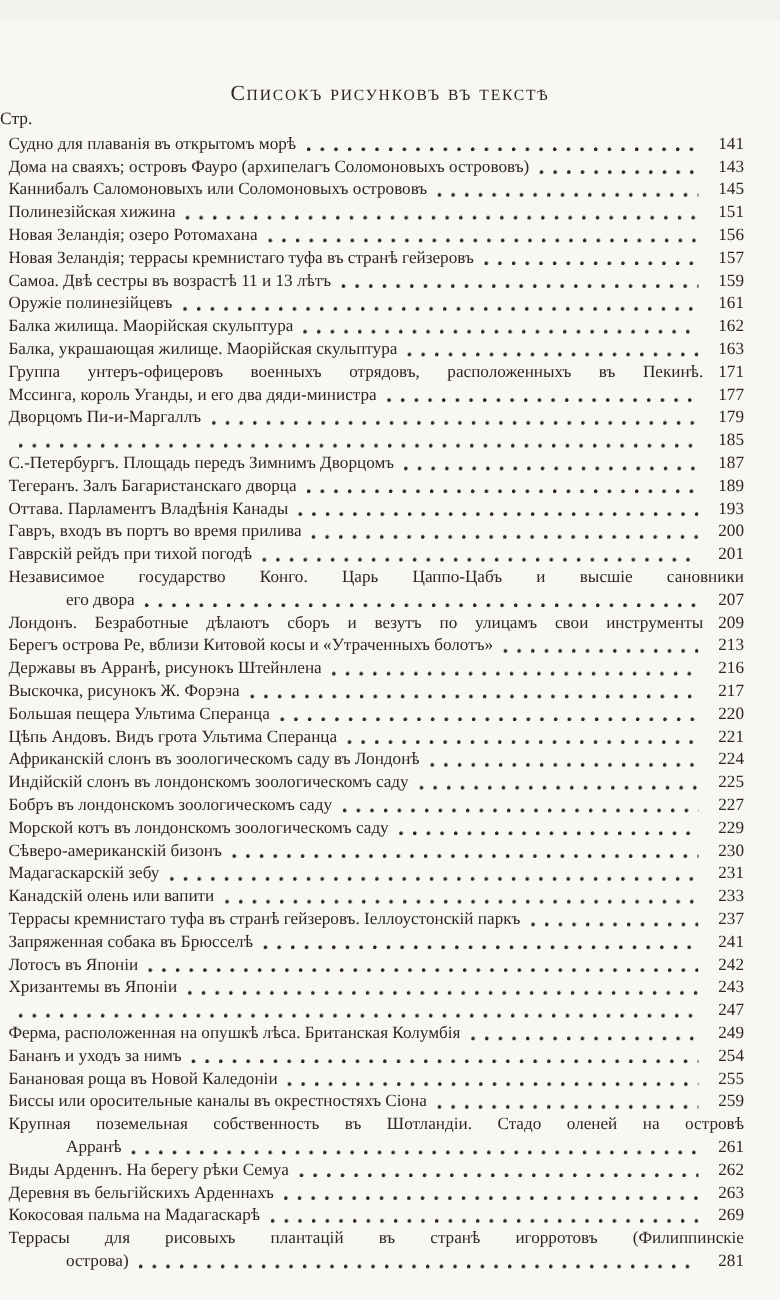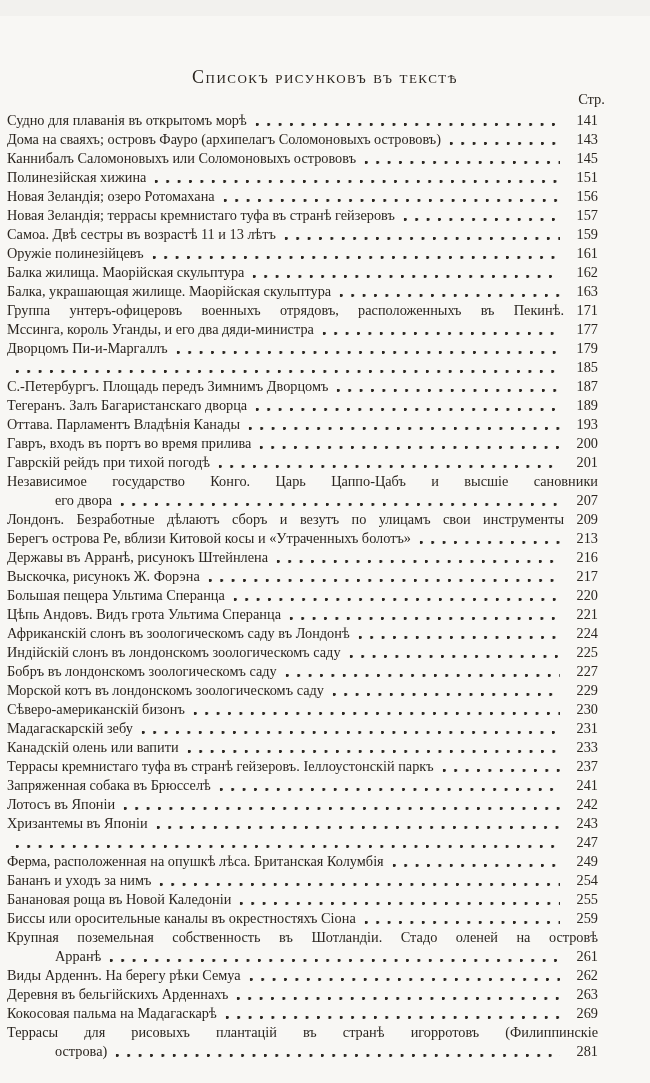"Стр." .col-header { text-align: right -> left }
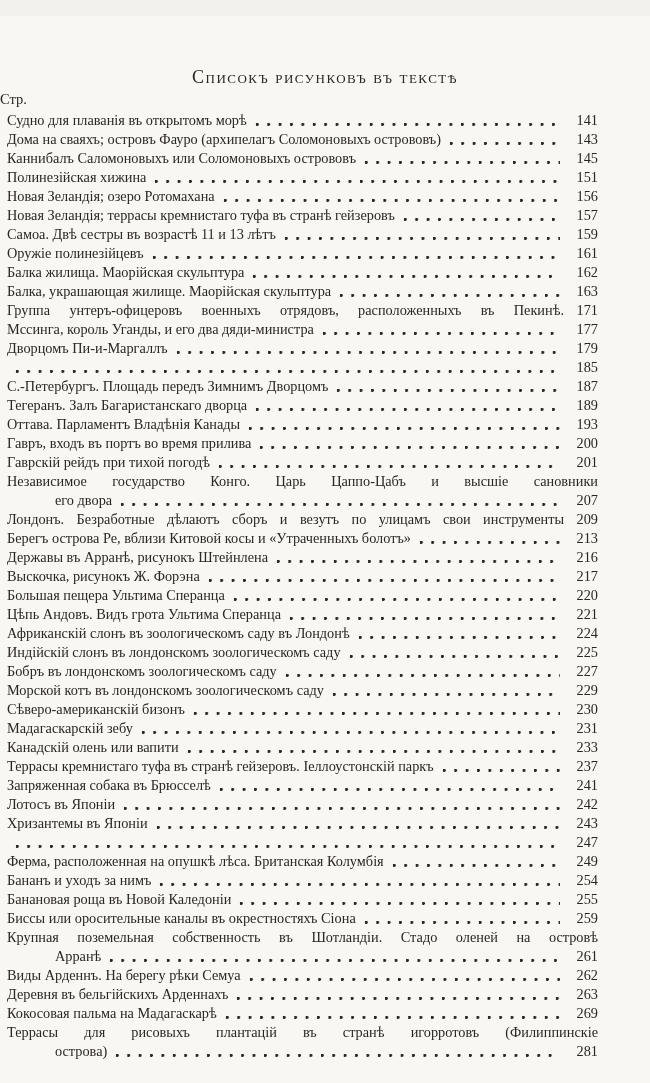"Судно для плаванія въ открытомъ" .list { padding: 2px 52px 0 7px -> 2px 30px 0 7px }
